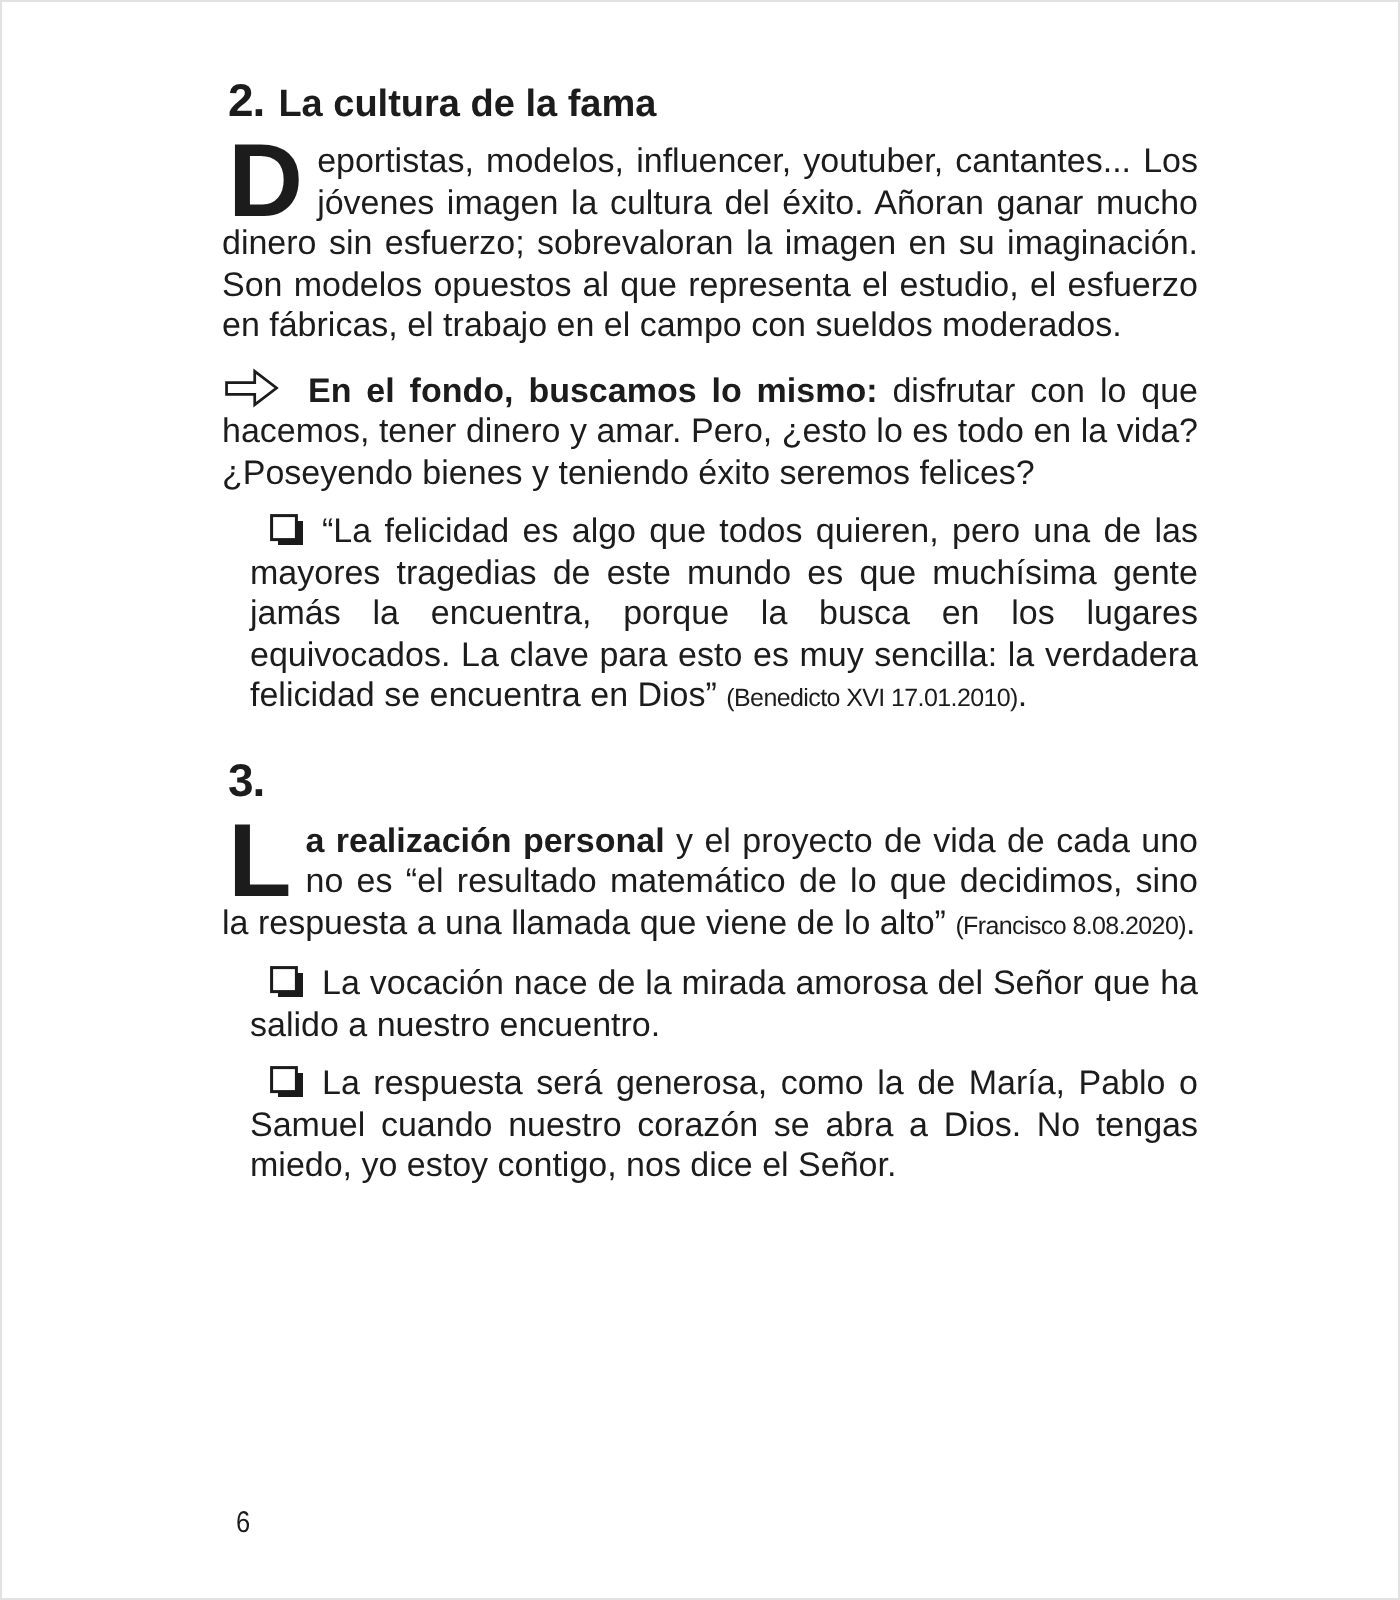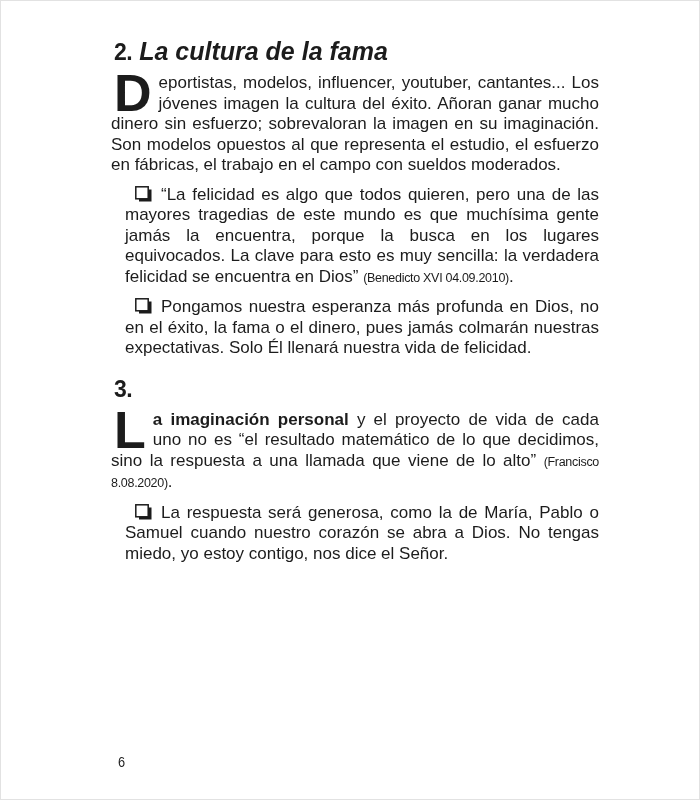"La cultura de la fama" .h-title { font-size: 25px -> 19px; font-style: italic -> none }
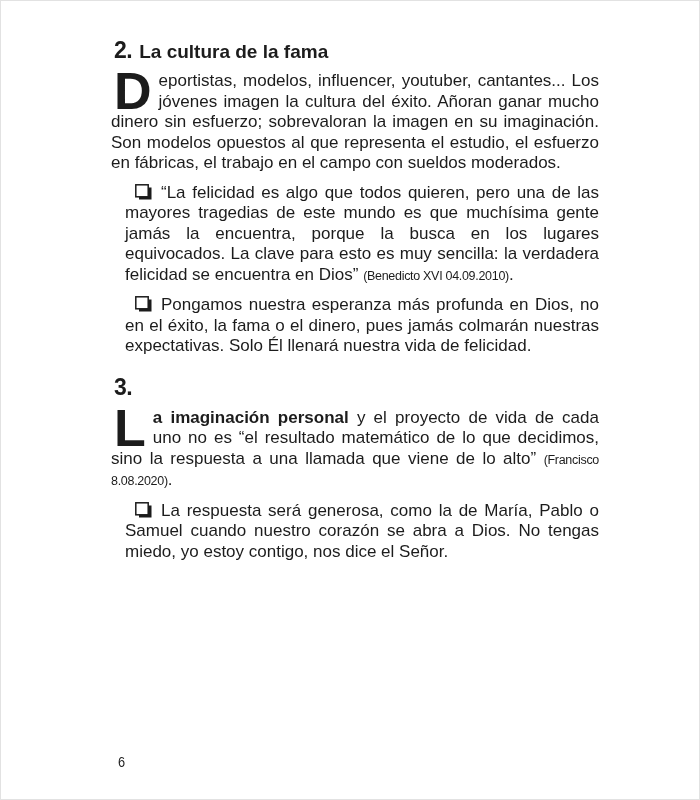"En el fondo, buscamos lo" p.arrow-para { html: none -> <p> <span> <svg> <polygon></polygon> </svg> </span><span>En el fondo, buscamos lo mismo:</span><span> disfrutar con lo que hacemos, tener dinero y amar. Pero, ¿esto lo es todo en la vida? ¿Poseyendo bienes y teniendo éxito seremos felices?</span> </p> }
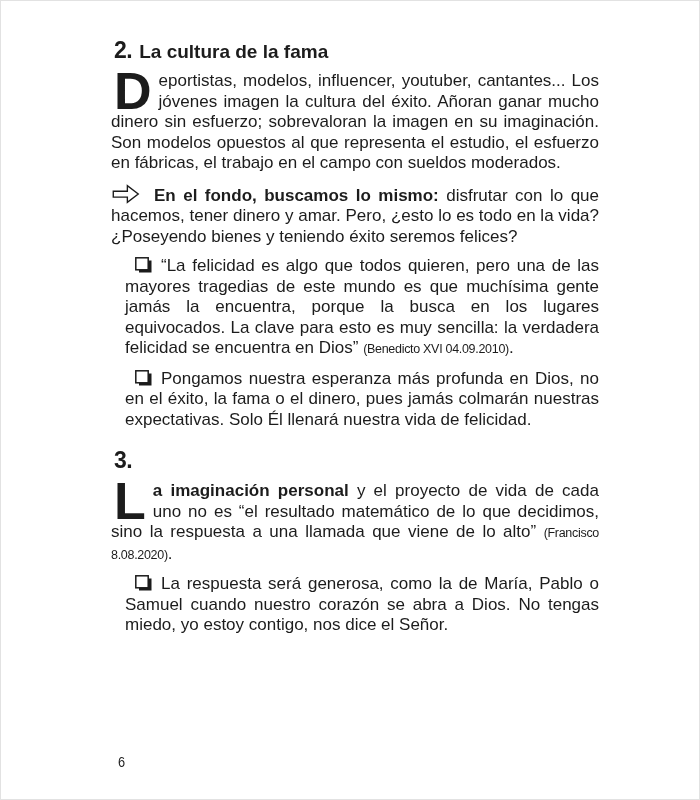"(Benedicto XVI 04.09.2010)" span.cite { text: 04.09.2010 -> 17.01.2010 }
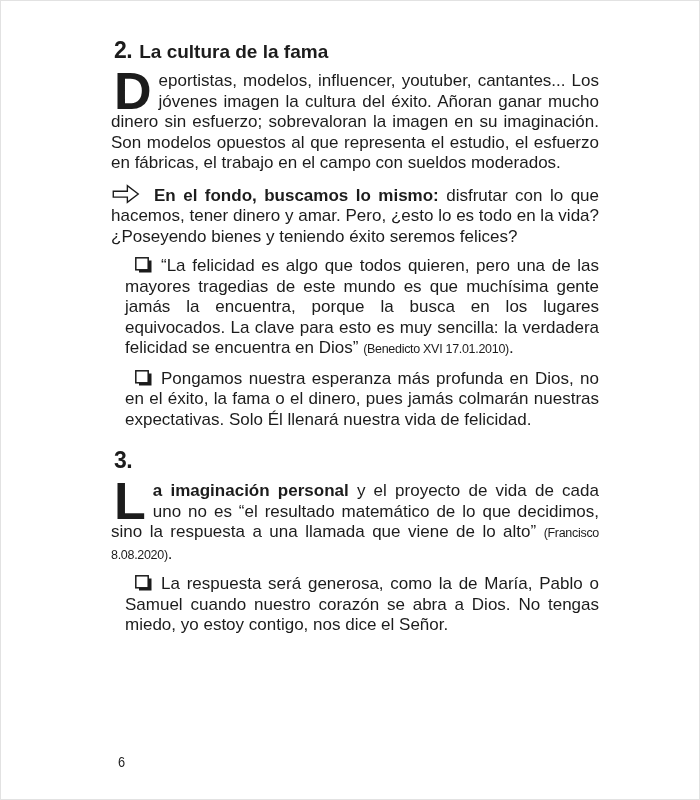"Pongamos nuestra esperanza más profunda" p.bullet { html: <p> <span> <svg> <rect></rect> <rect></rect> </svg> </span><span>Pongamos nuestra esperanza más profunda en Dios, no en el éxito, la fama o el dinero, pues jamás colmarán nuestras expectativas. Solo Él llenará nuestra vida de felicidad.</span> </p> -> none }
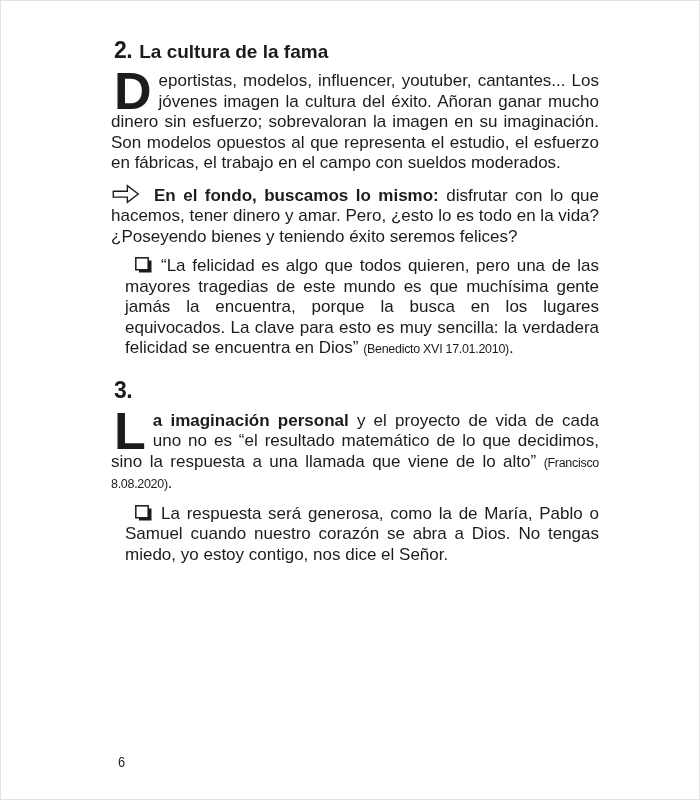"a imaginación personal" span.b { text: imaginación -> realización }
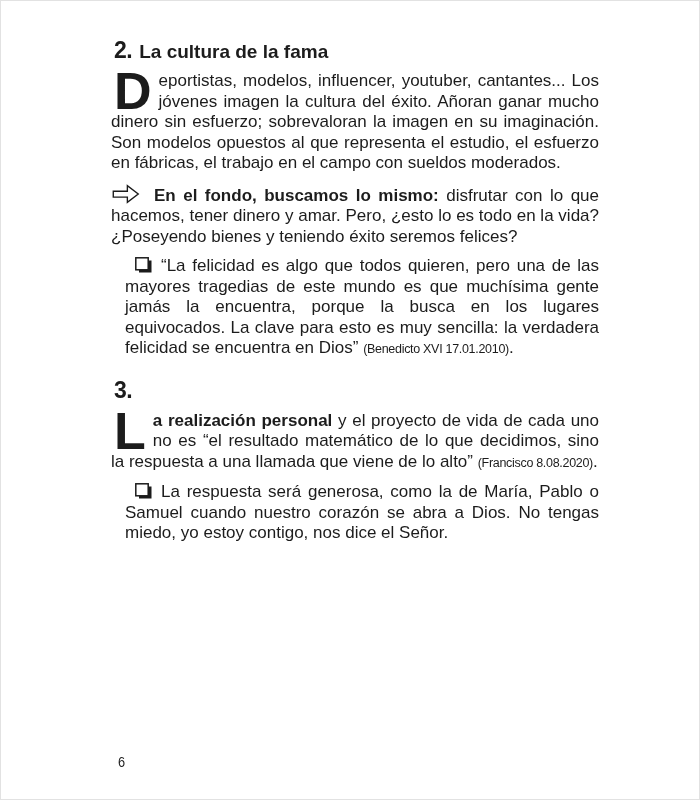"La vocación nace de la" p.bullet { html: none -> <p> <span> <svg> <rect></rect> <rect></rect> </svg> </span><span>La vocación nace de la mirada amorosa del Señor que ha salido a nuestro encuentro.</span> </p> }
